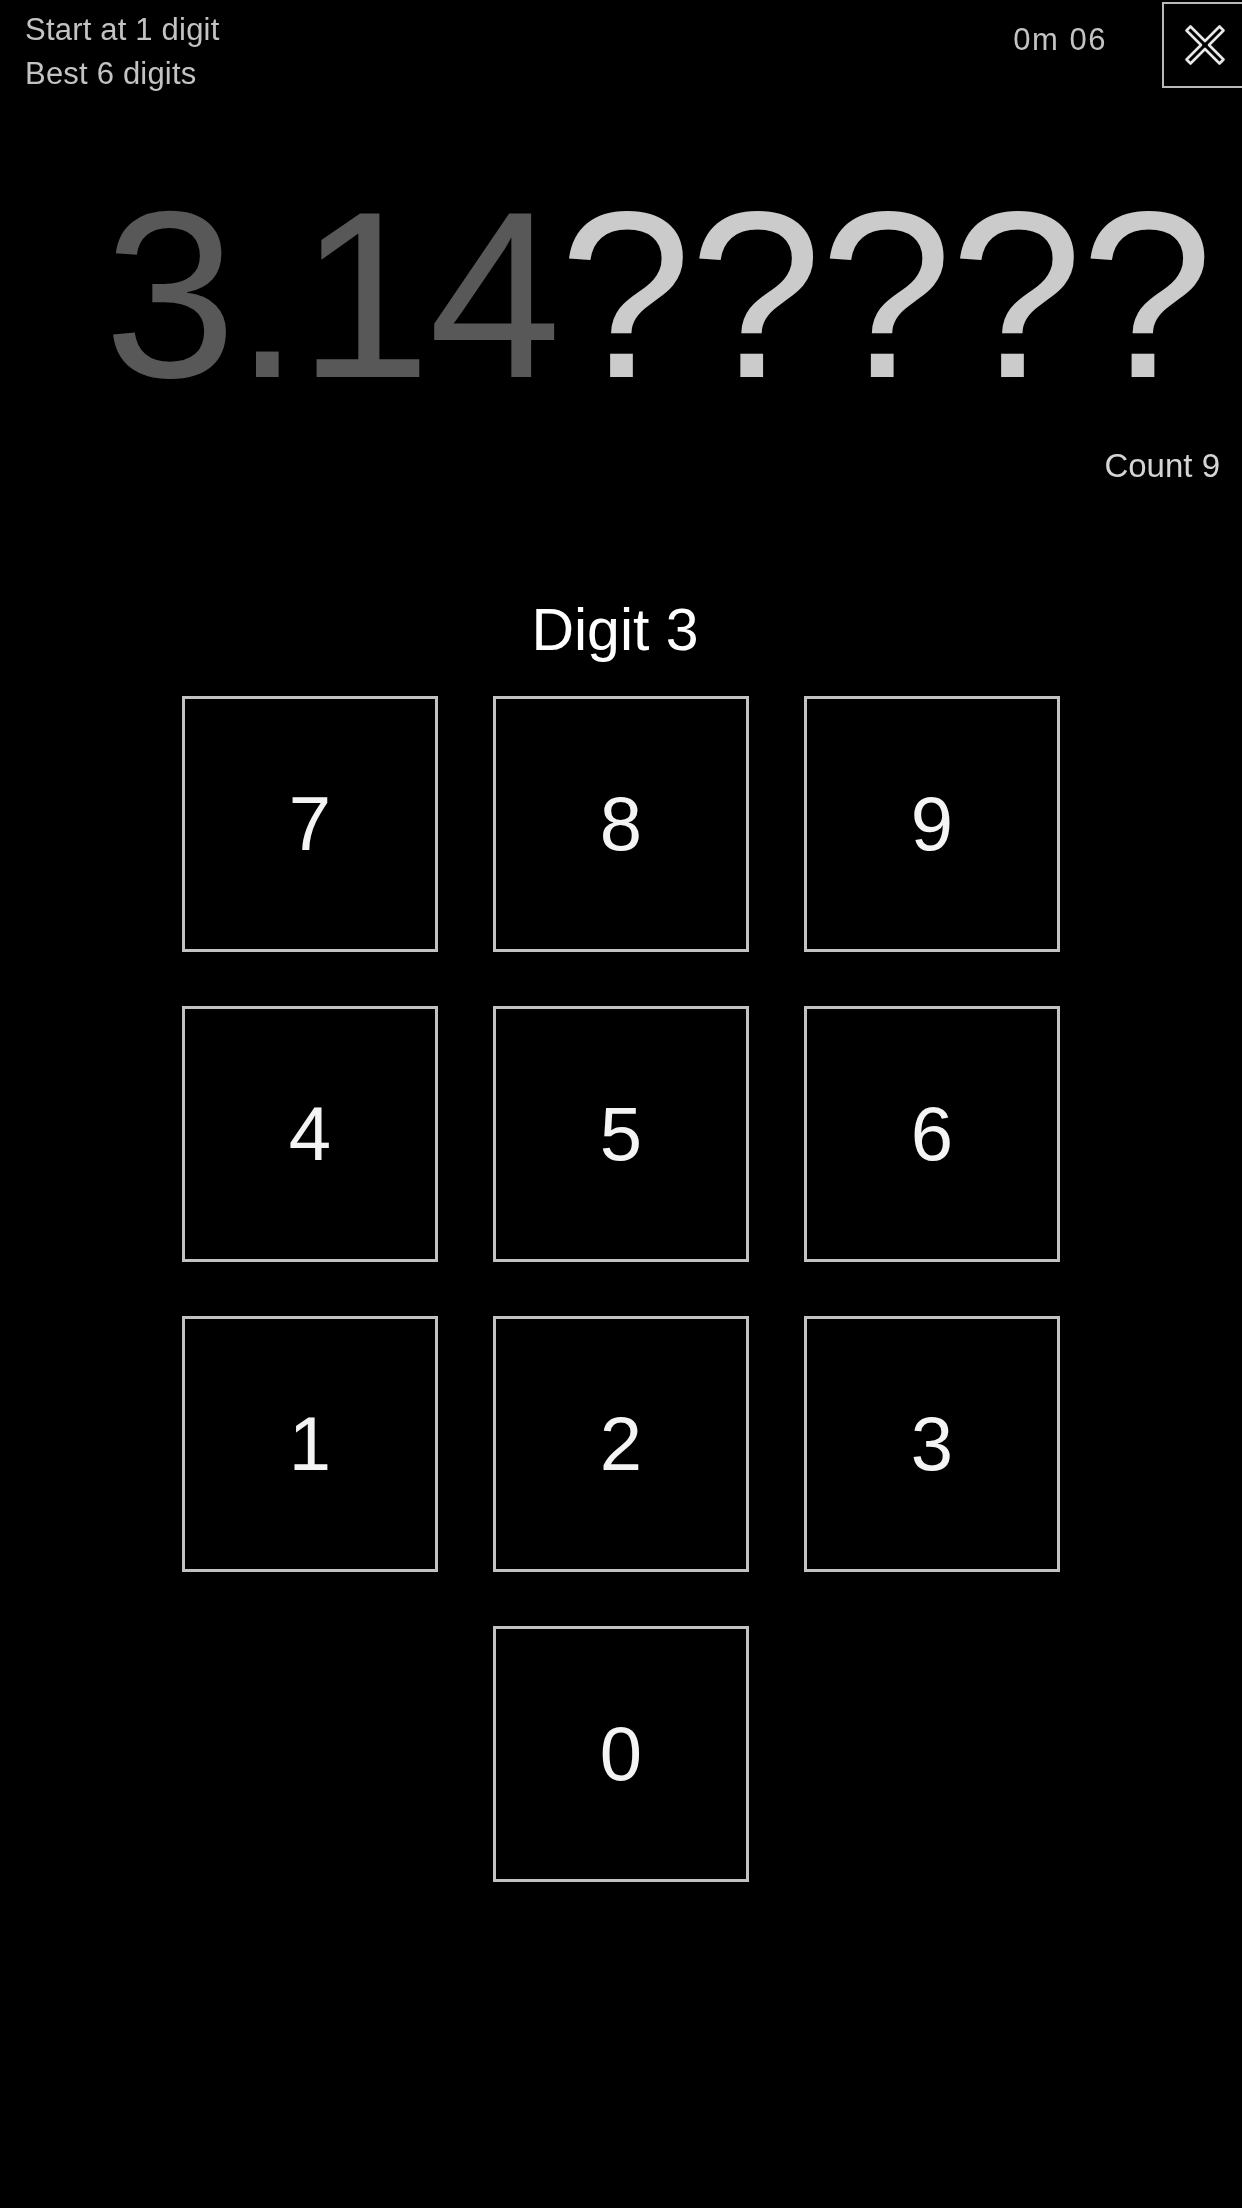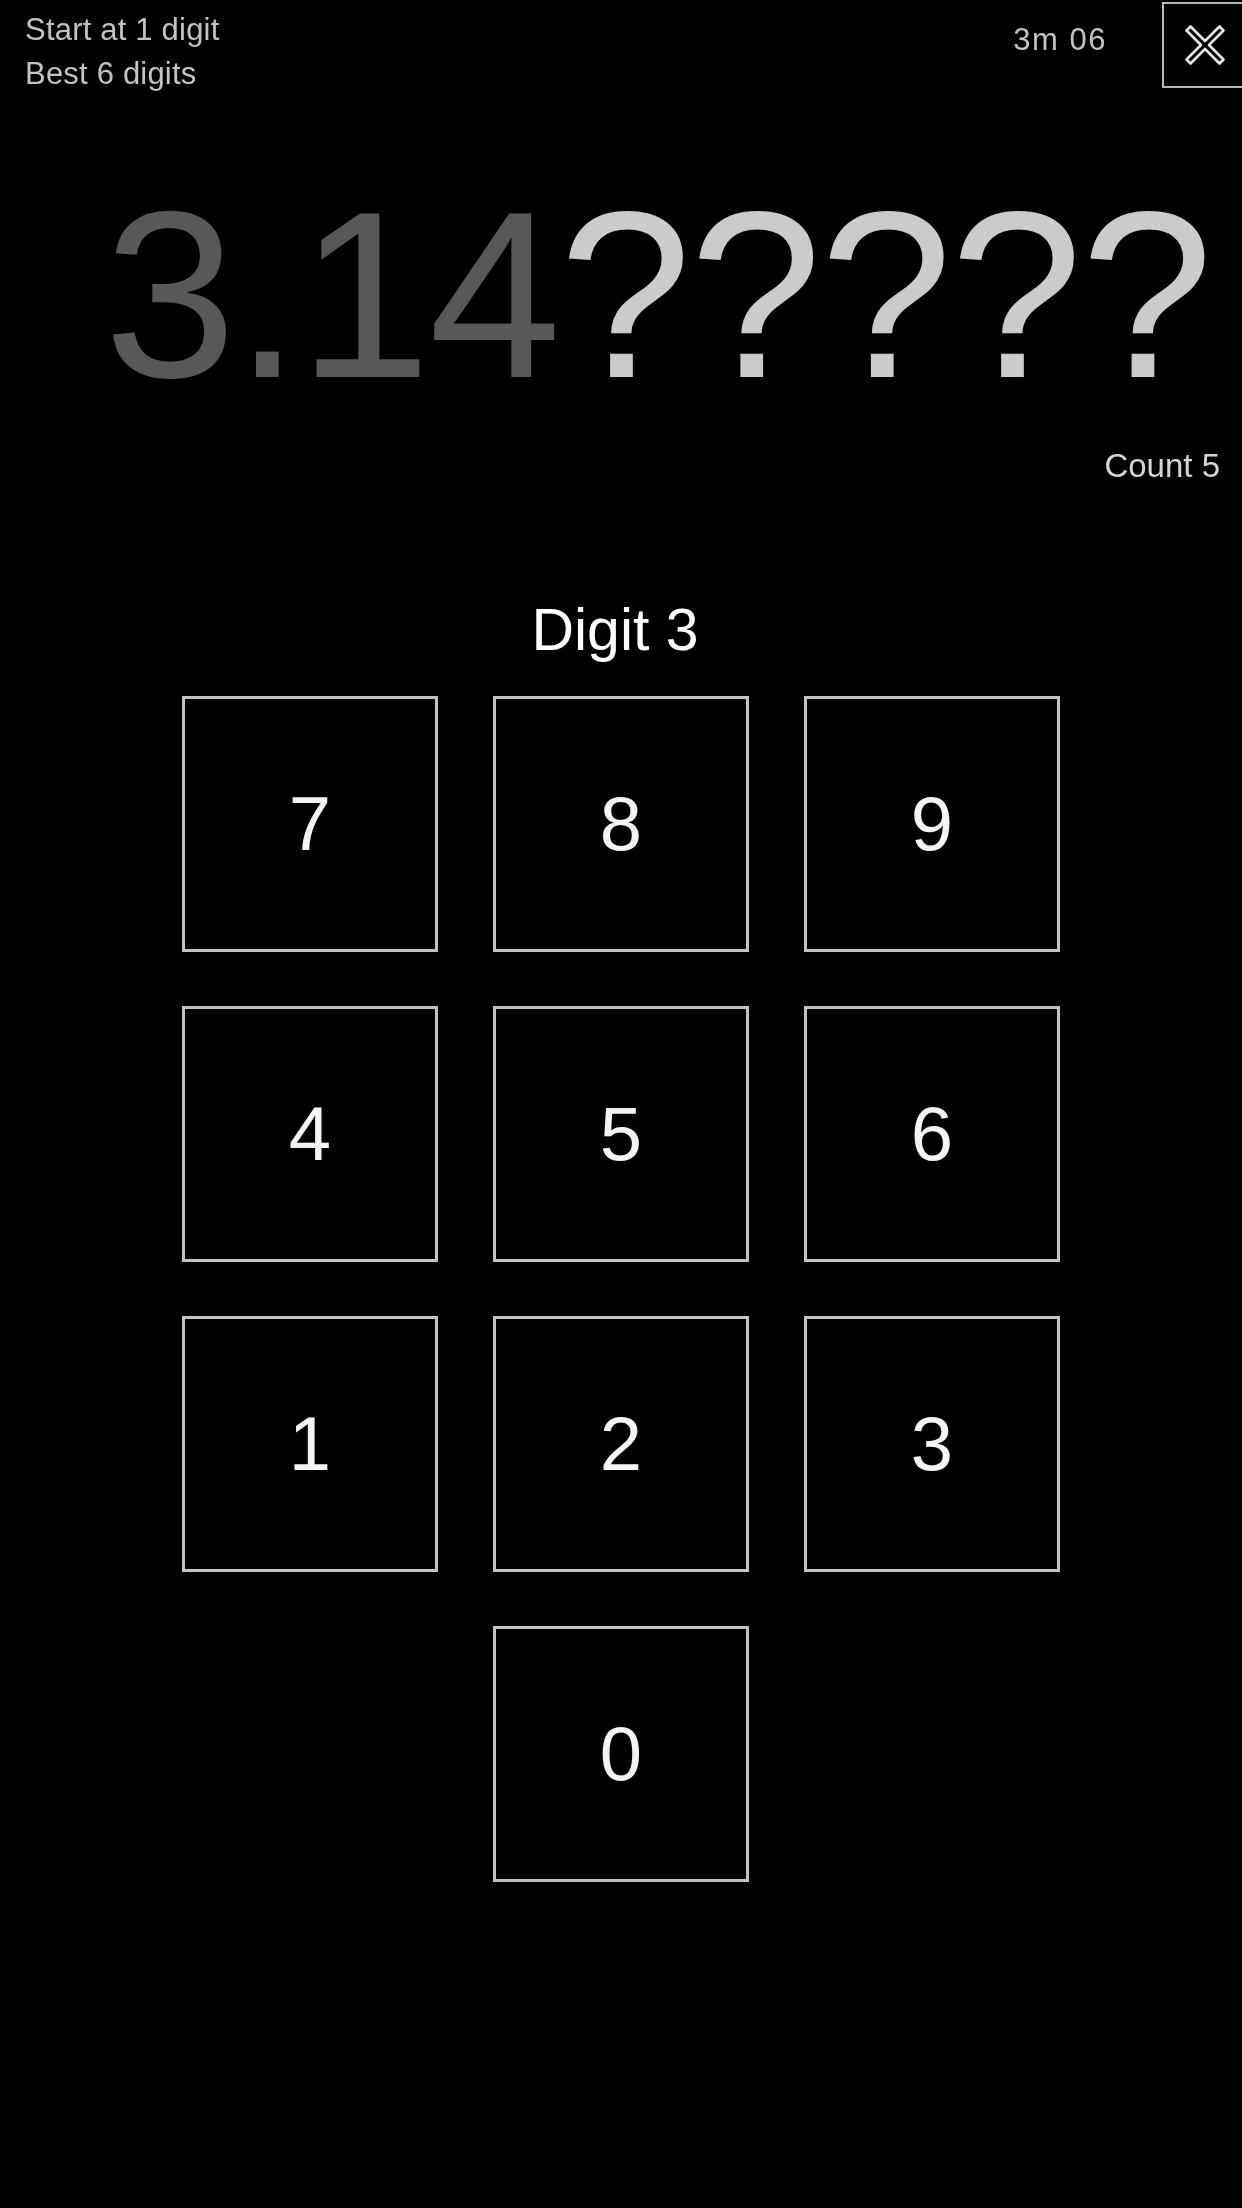"3m 06" div { text: 3m -> 0m }
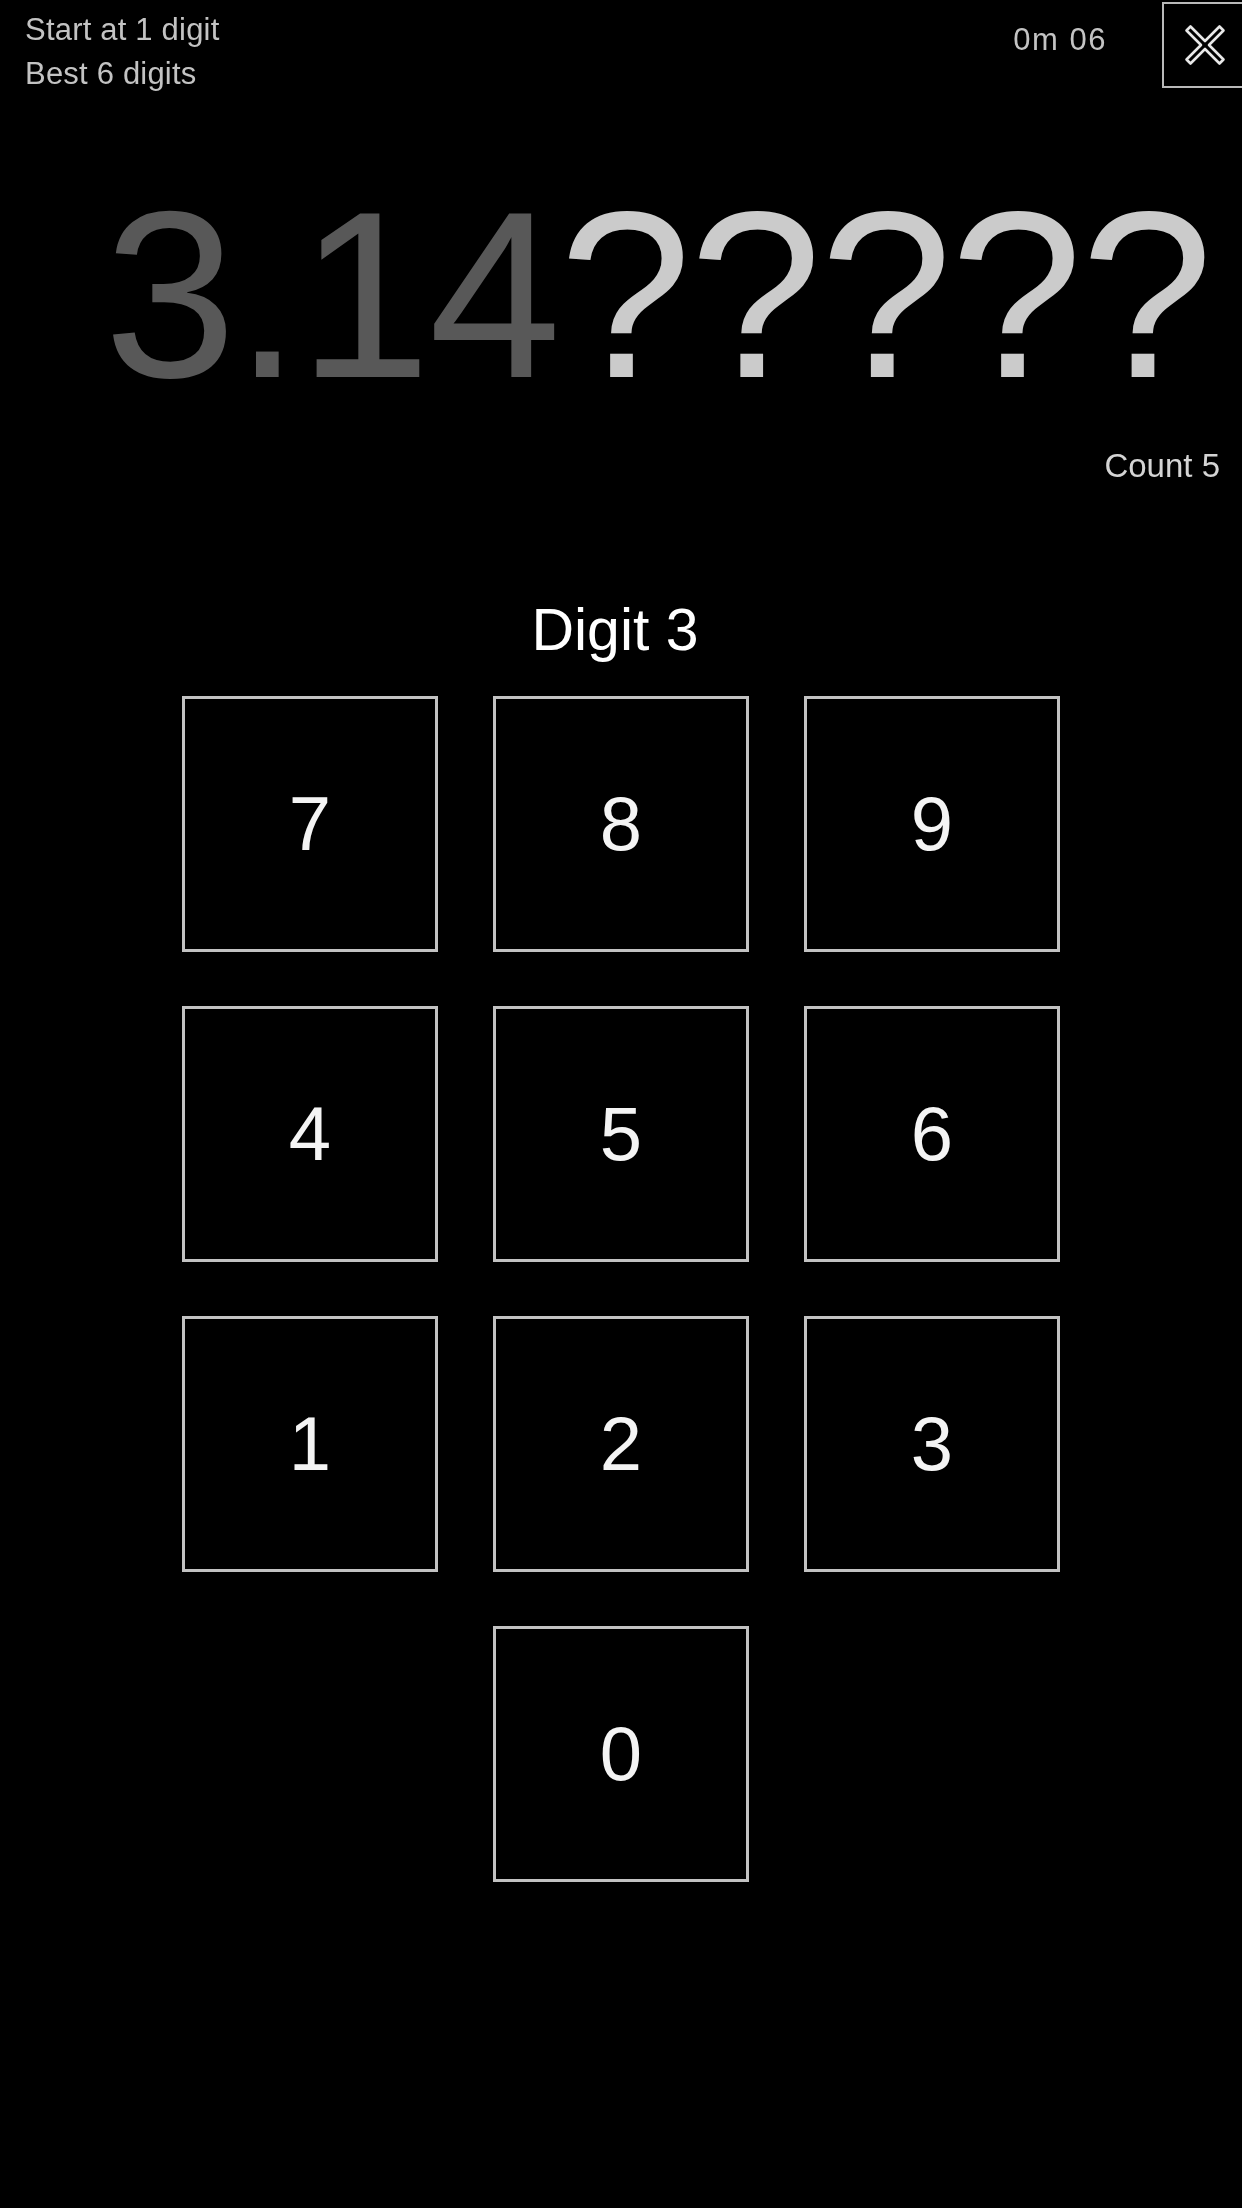"Count 5" div { text: 5 -> 9 }
